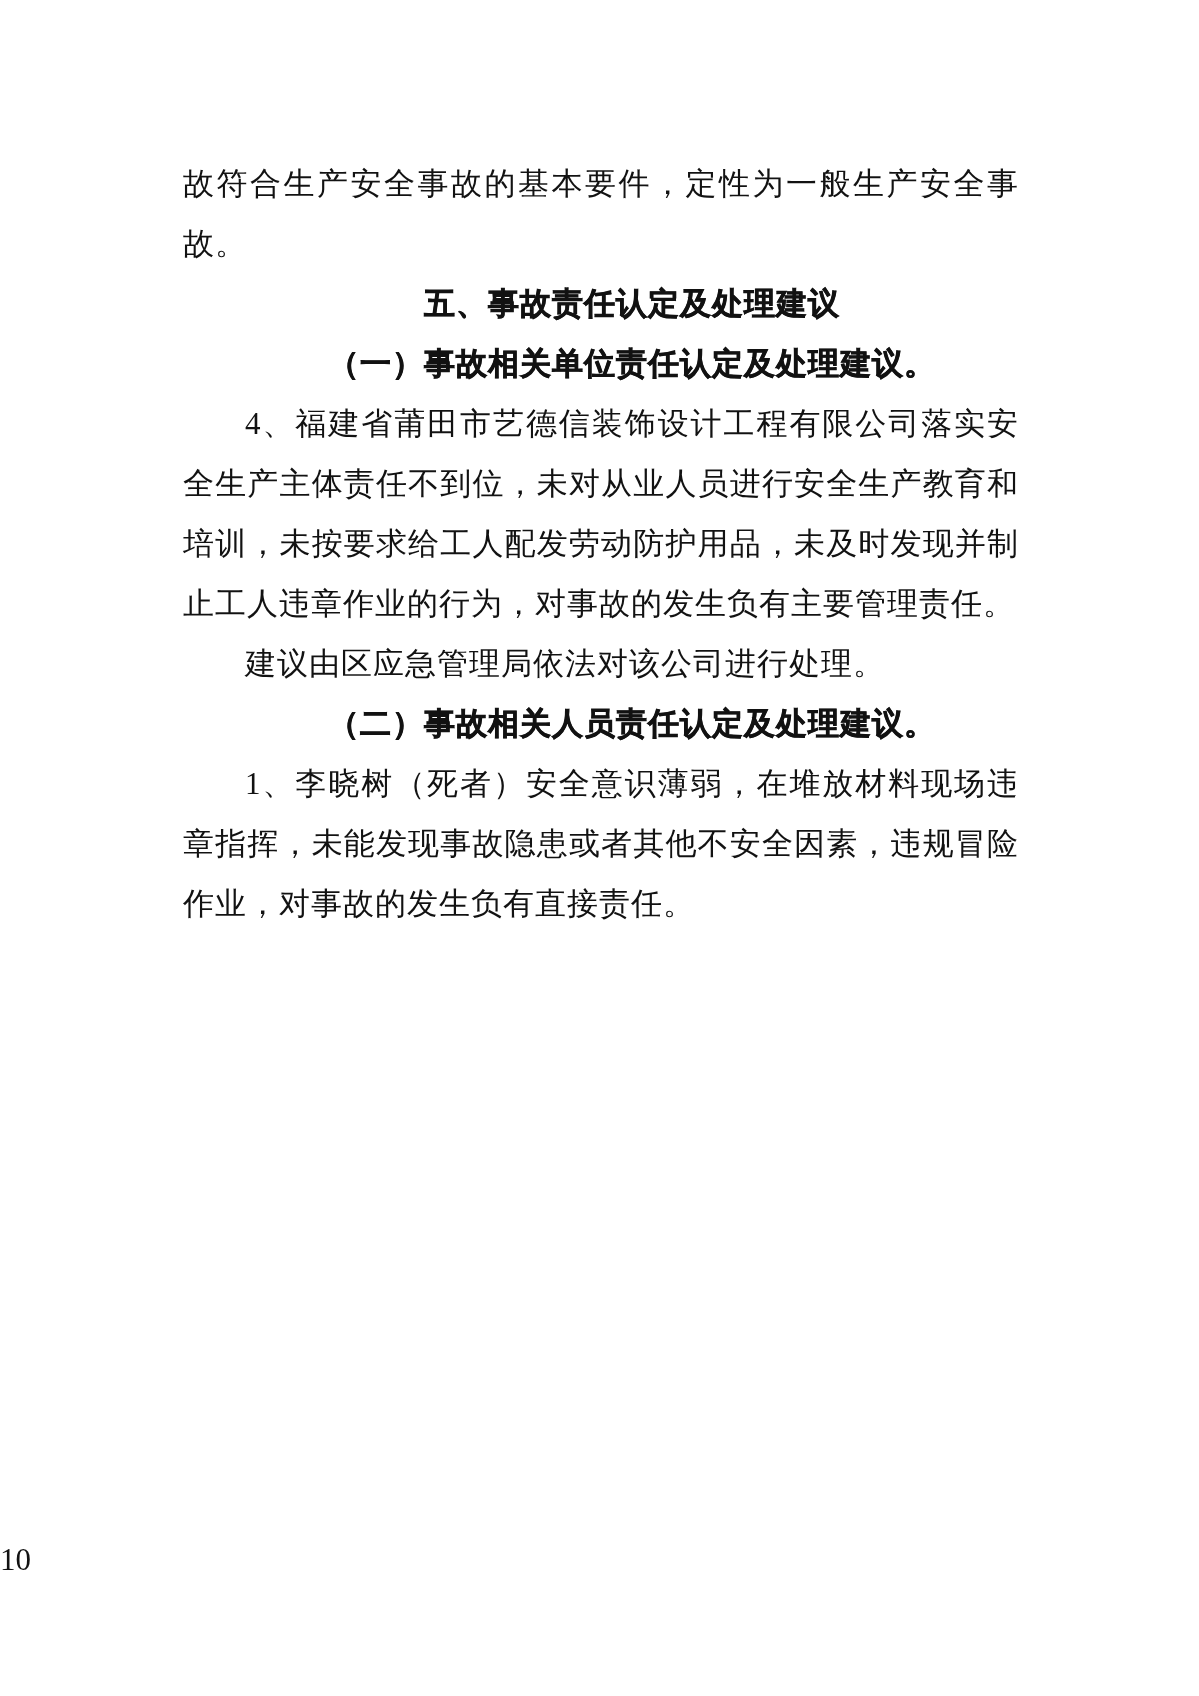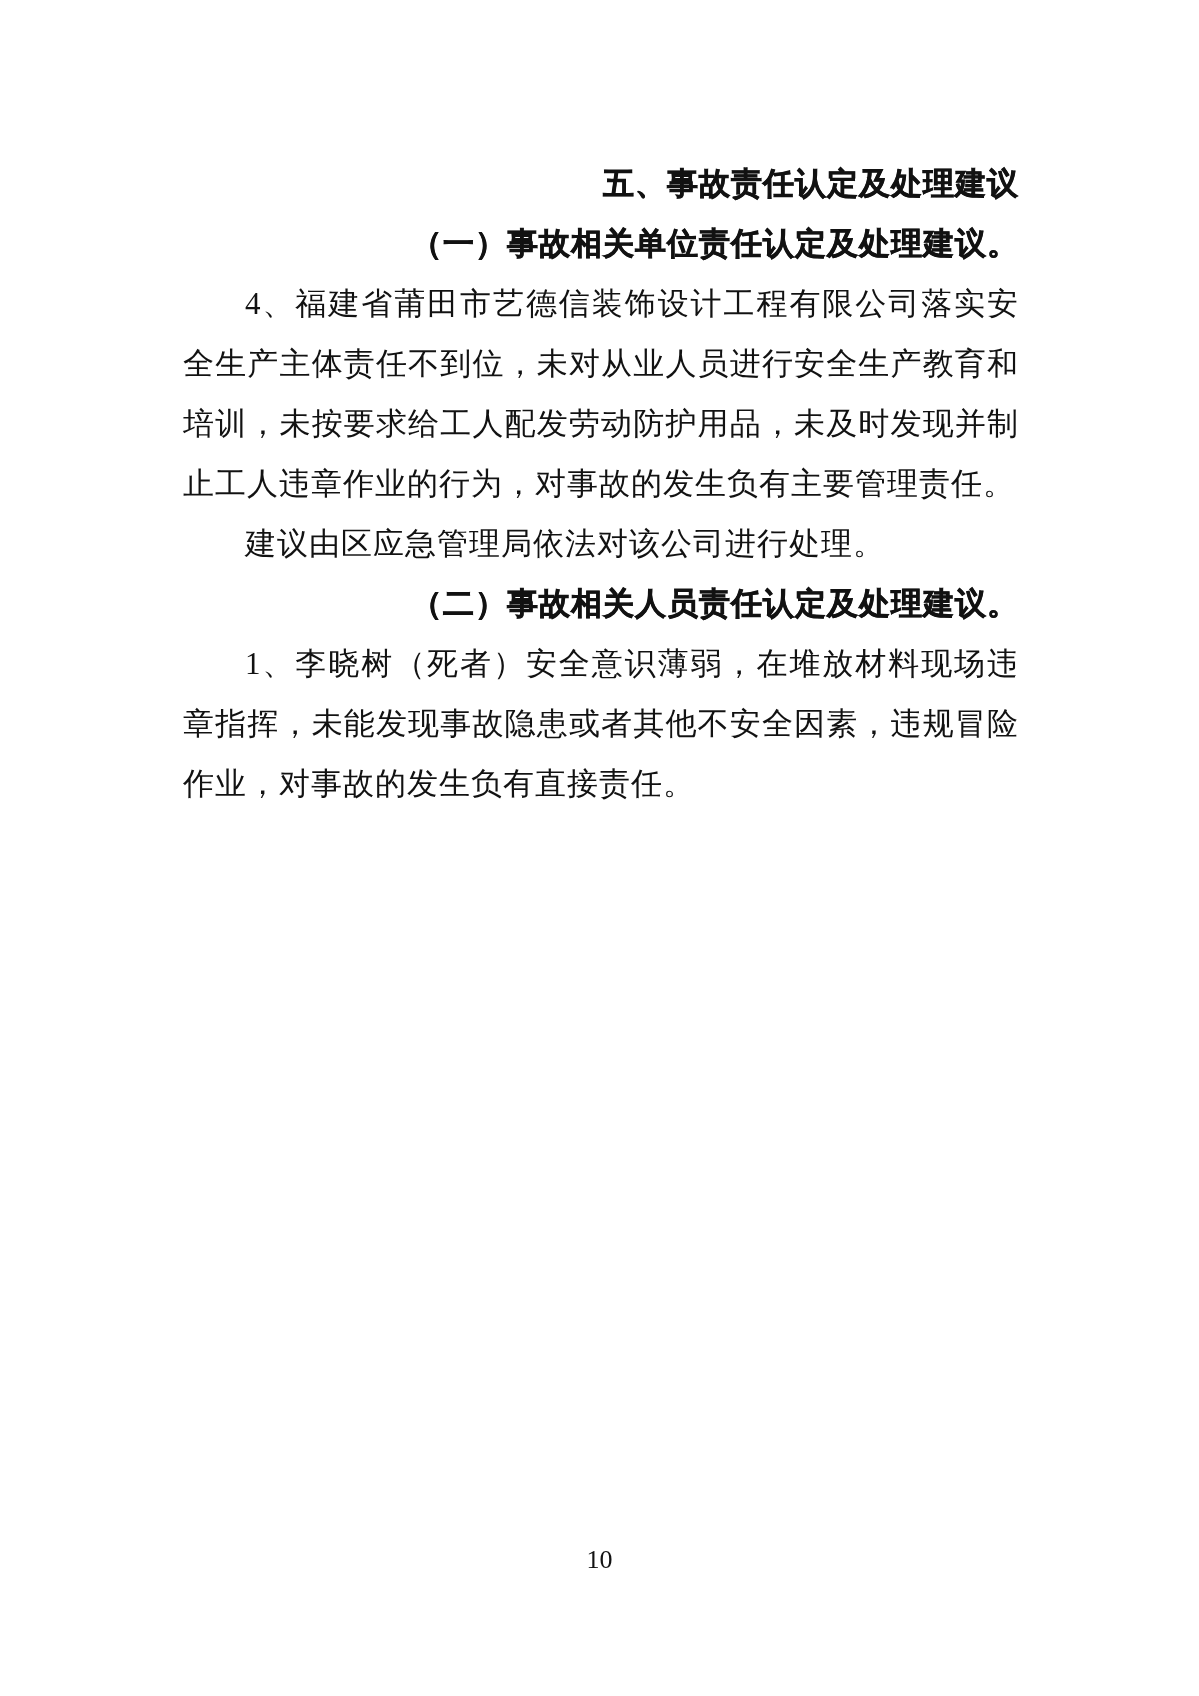"故符合生产安全事故的基本要件，定性为一般生产安全事故。" p.body { html: none -> <p>故符合生产安全事故的基本要件，定性为一般生产安全事故。</p> }
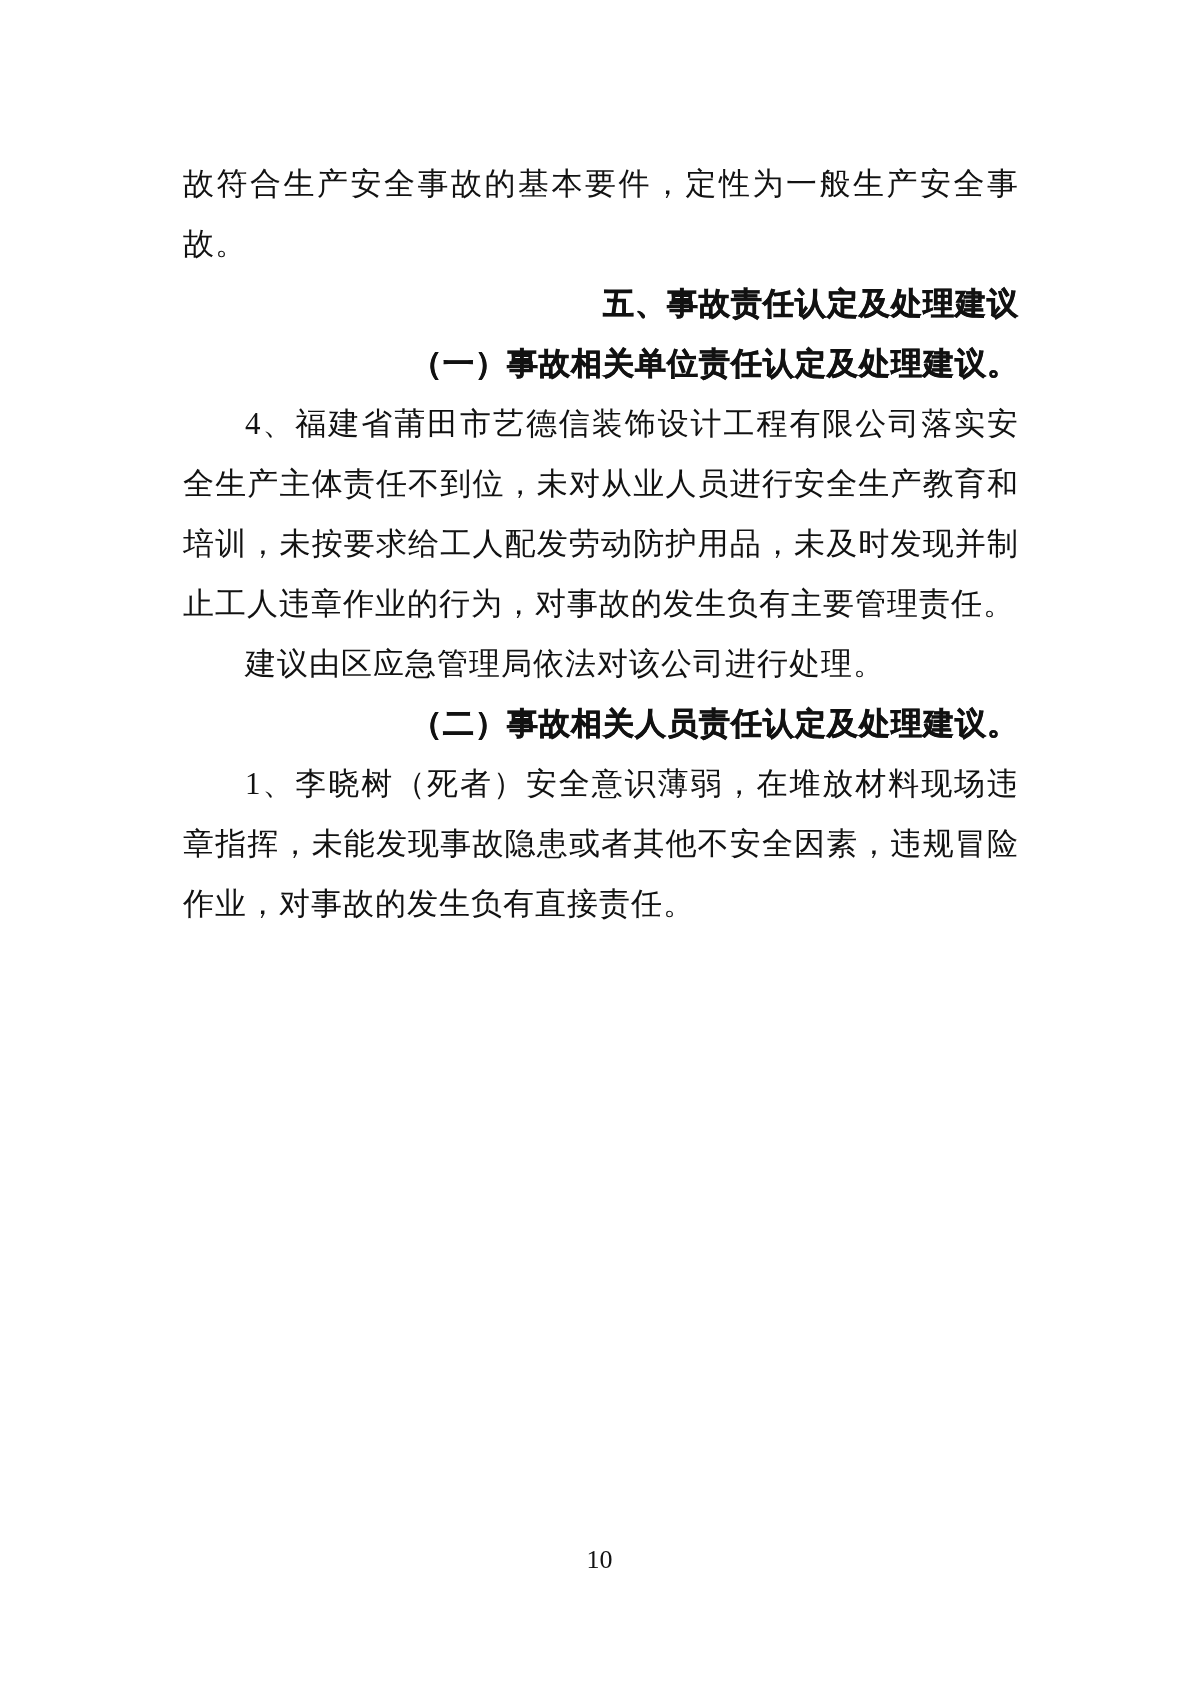"五、事故责任认定及处理建议" .text-area p.heading, .text-area p.subheading { text-align: right -> center }
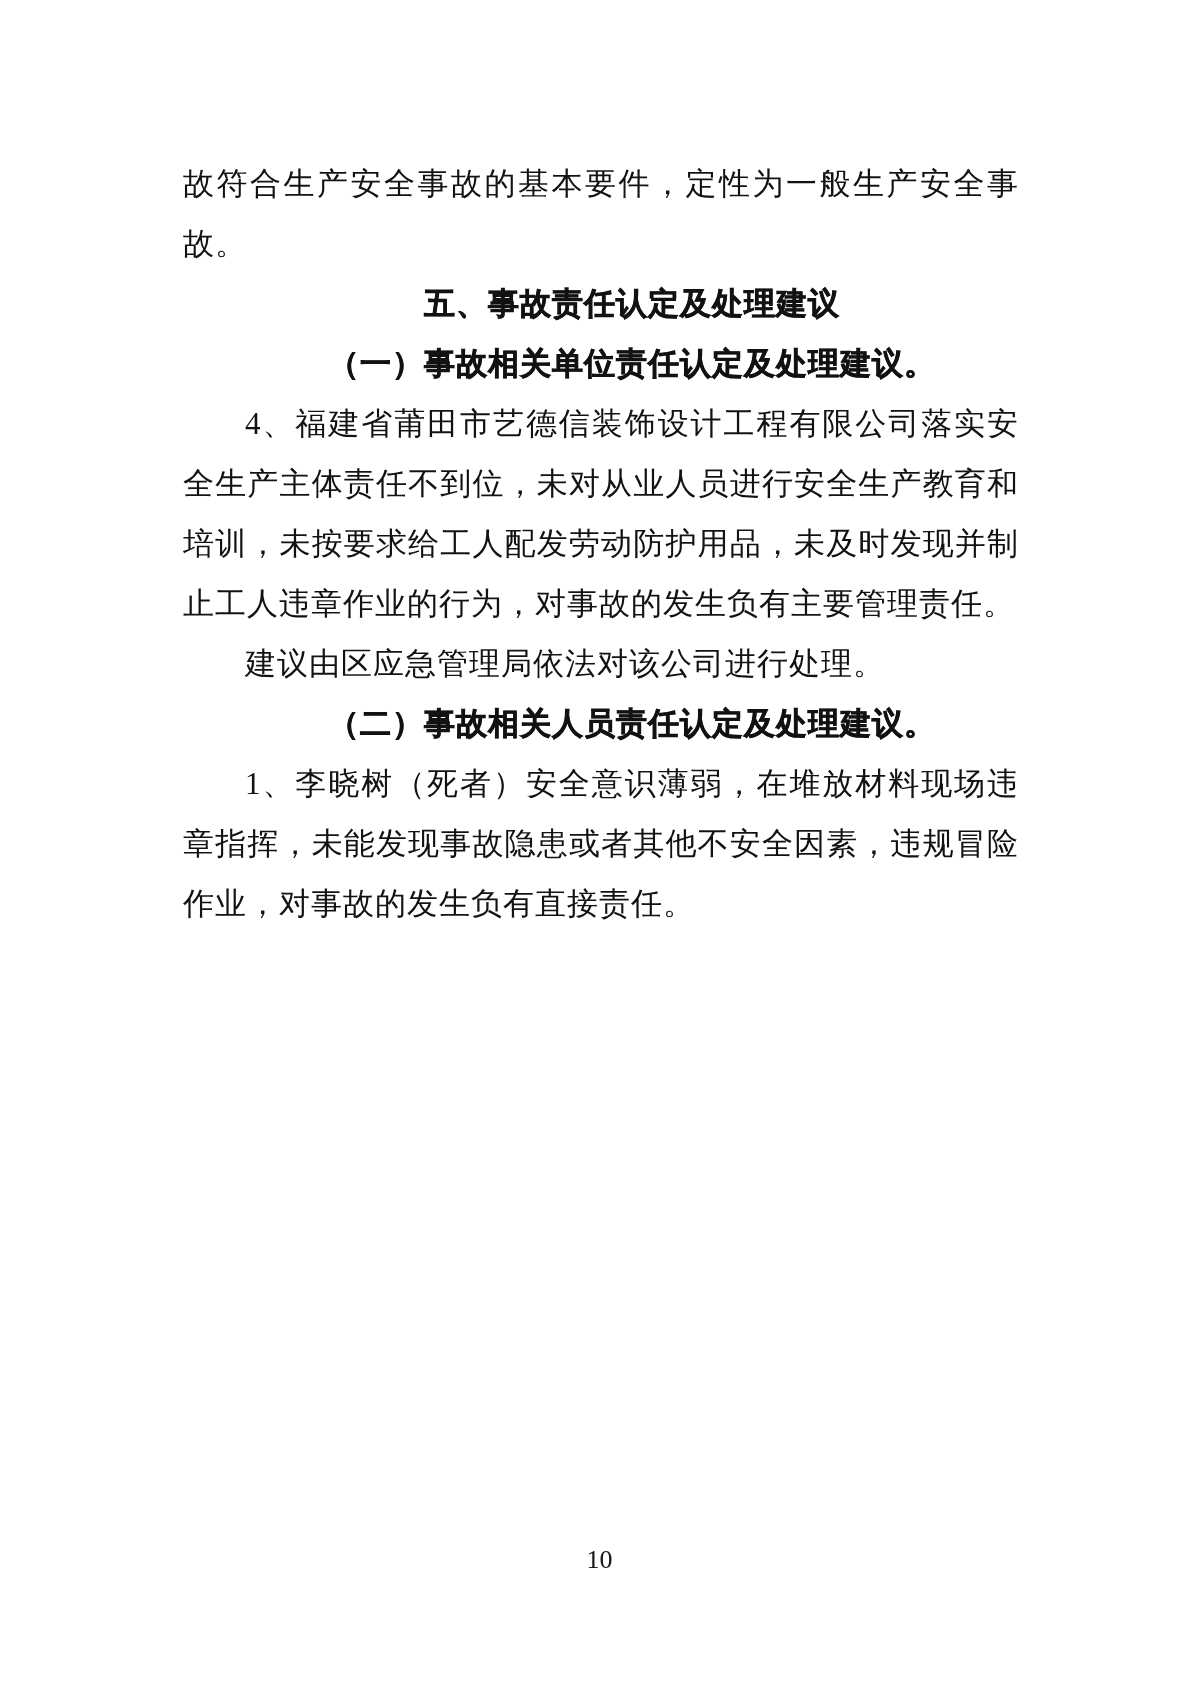"10" .footer { font-size: 26px -> 31px; text-align: center -> left }
